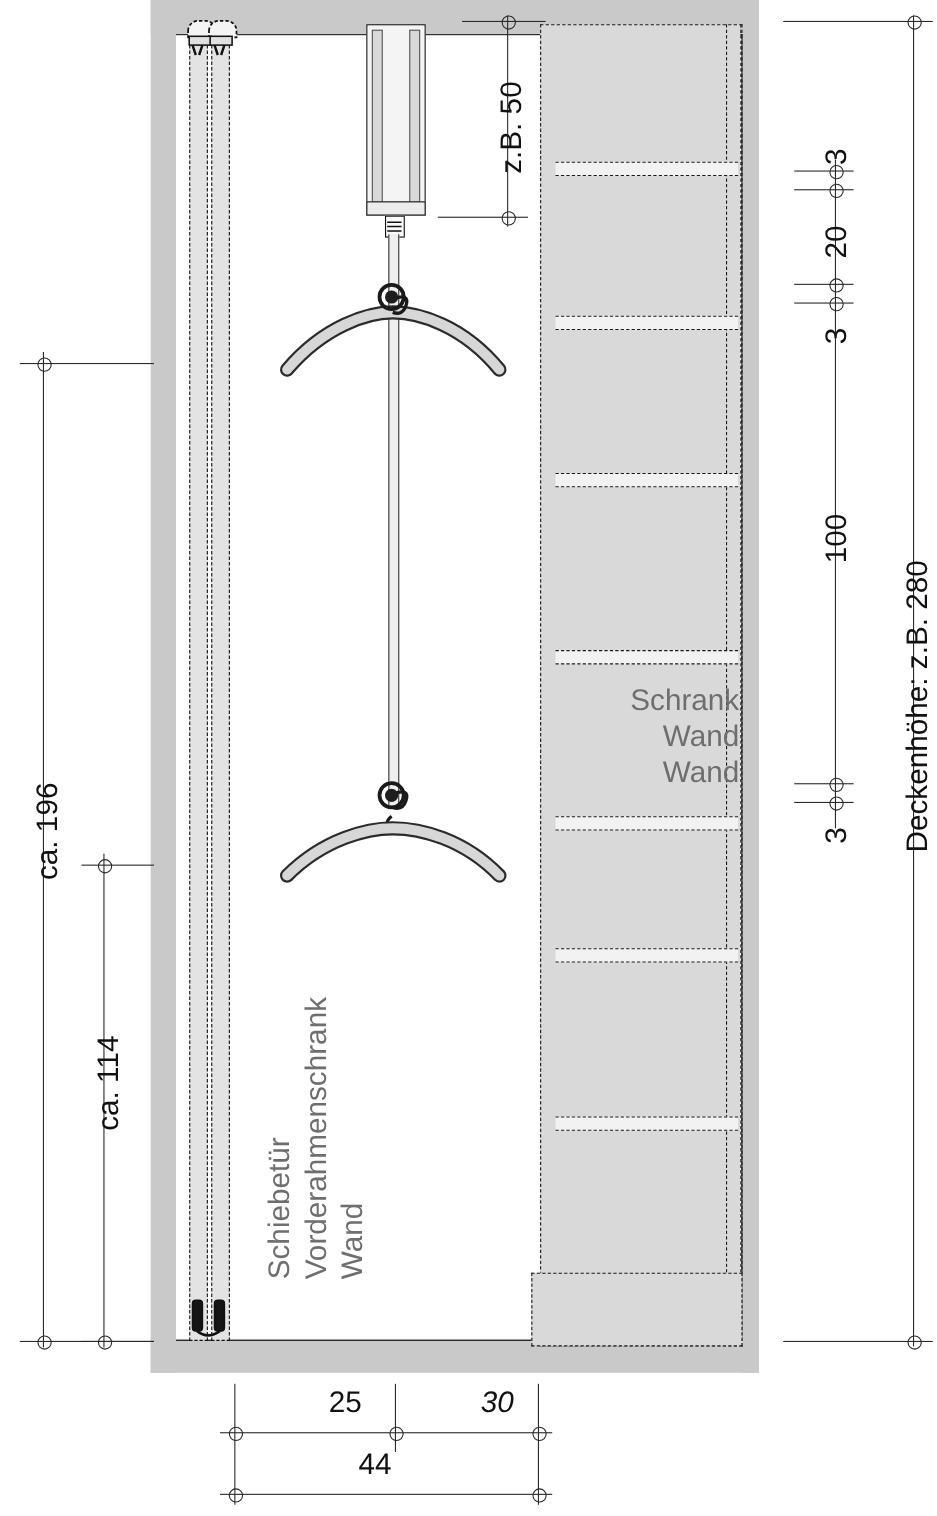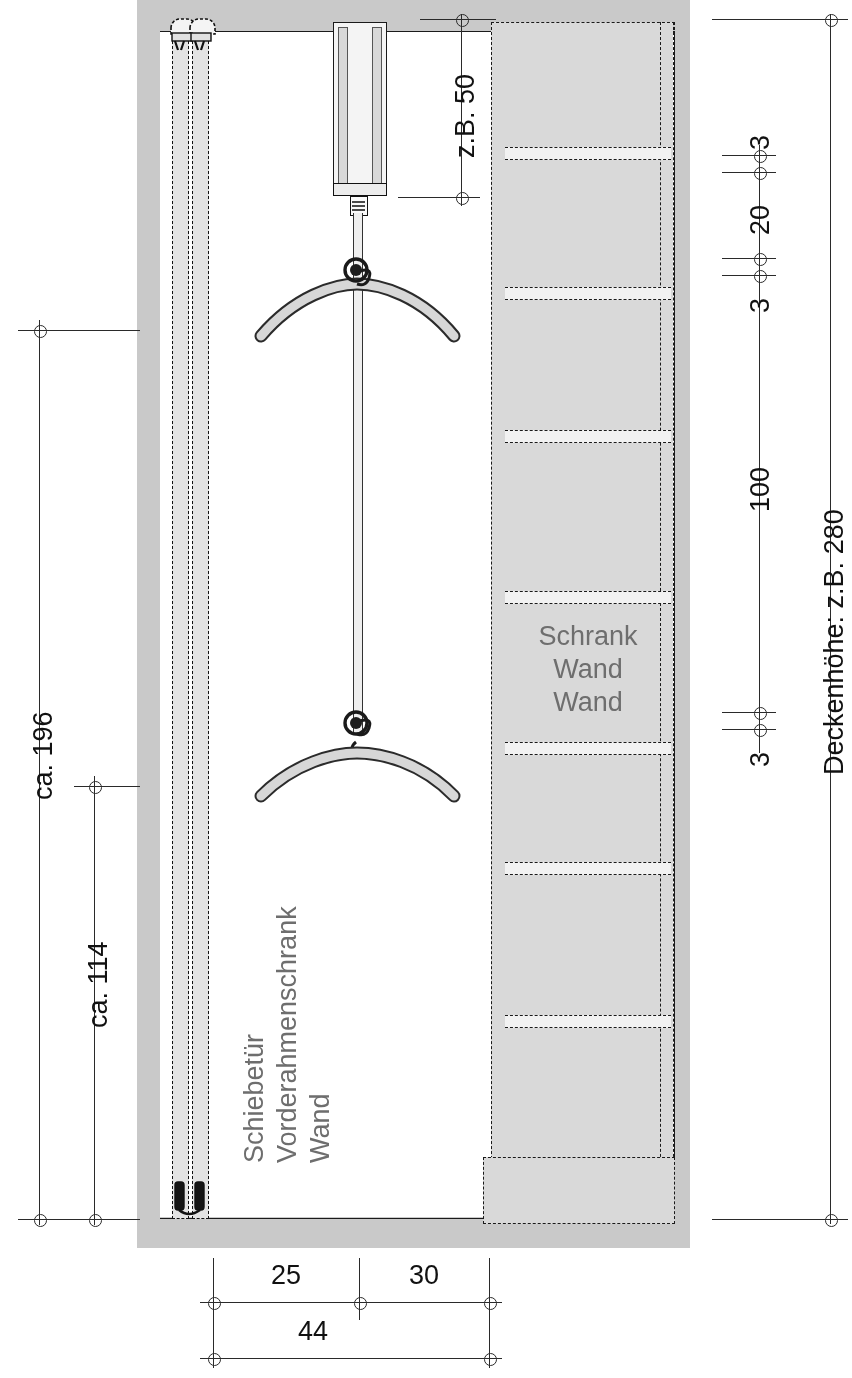"Schrank" .centered { text-align: center -> right }
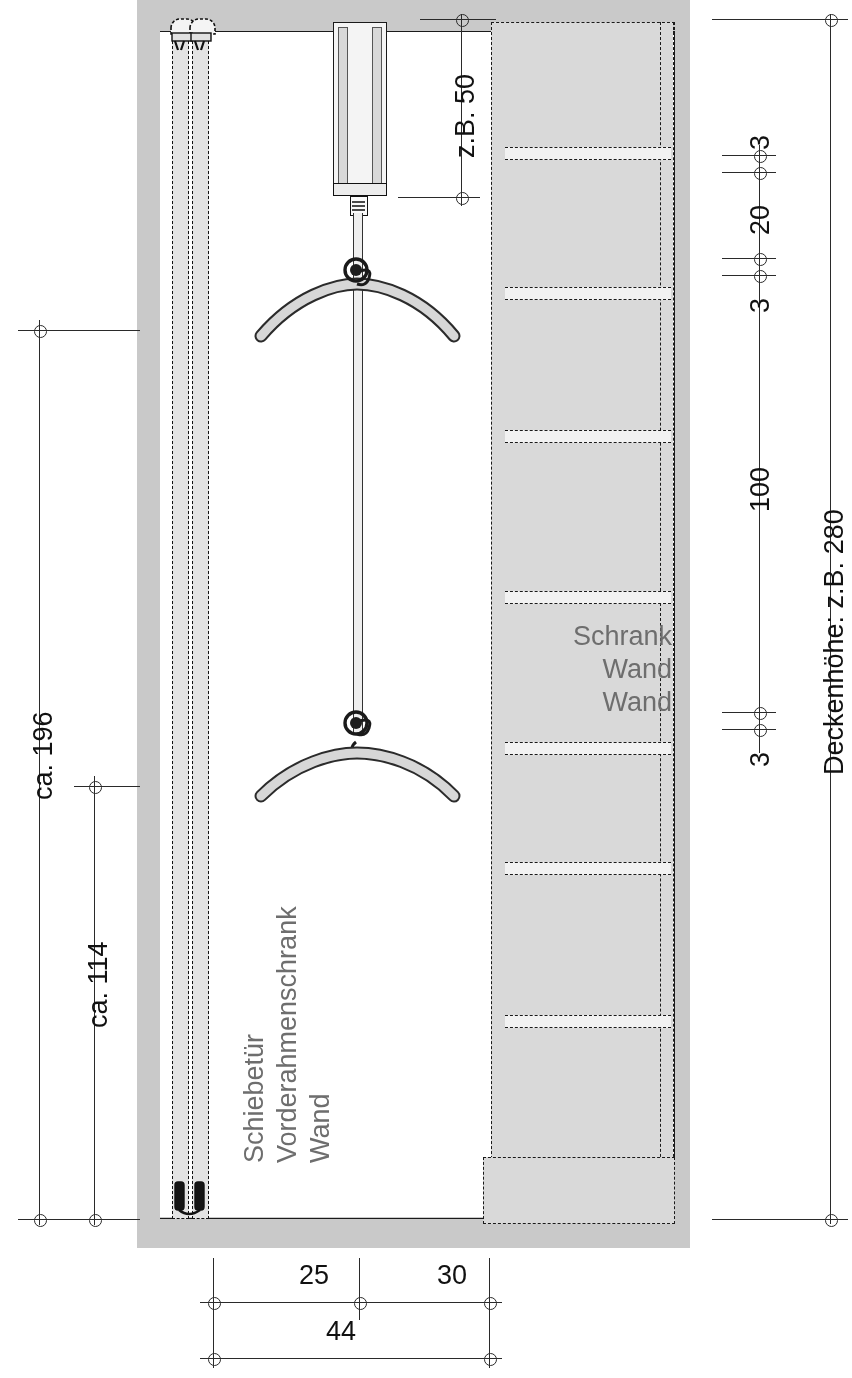"30" div.abs { font-style: none -> italic }
